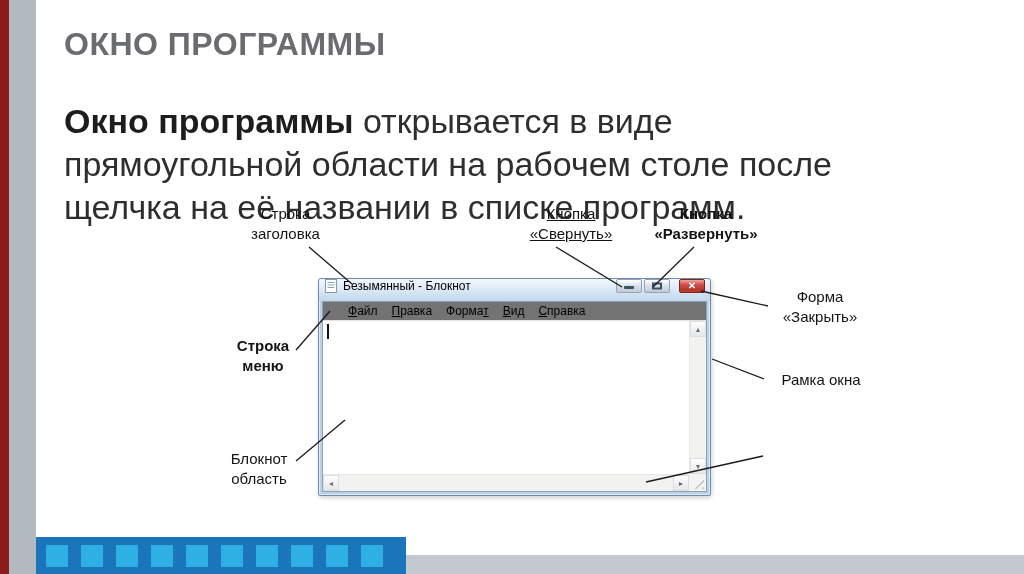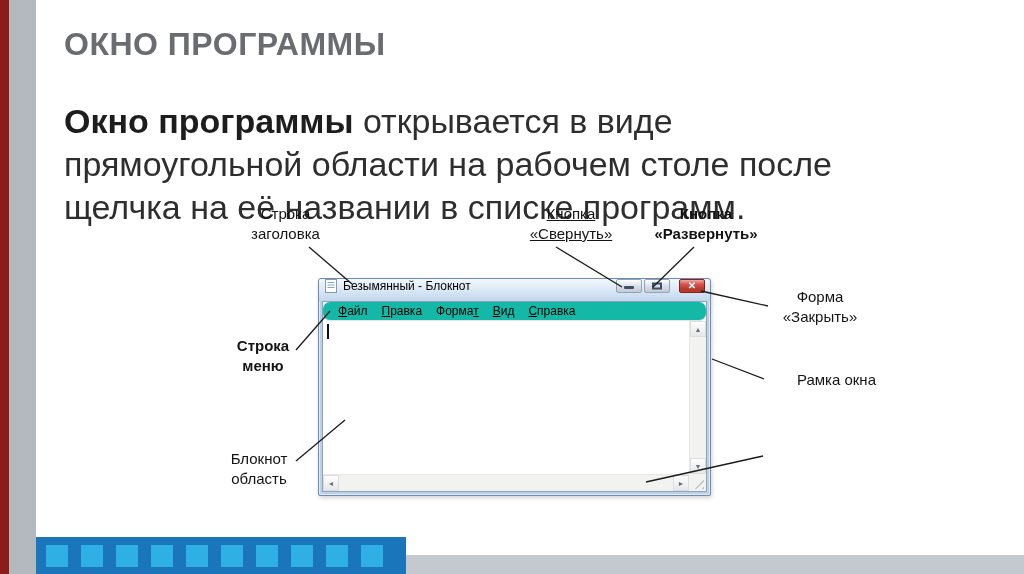"Файл" .menubar { background: #14b8a6 -> #737373; border-radius: 7px -> none; padding: 0 8px -> 0 18px }
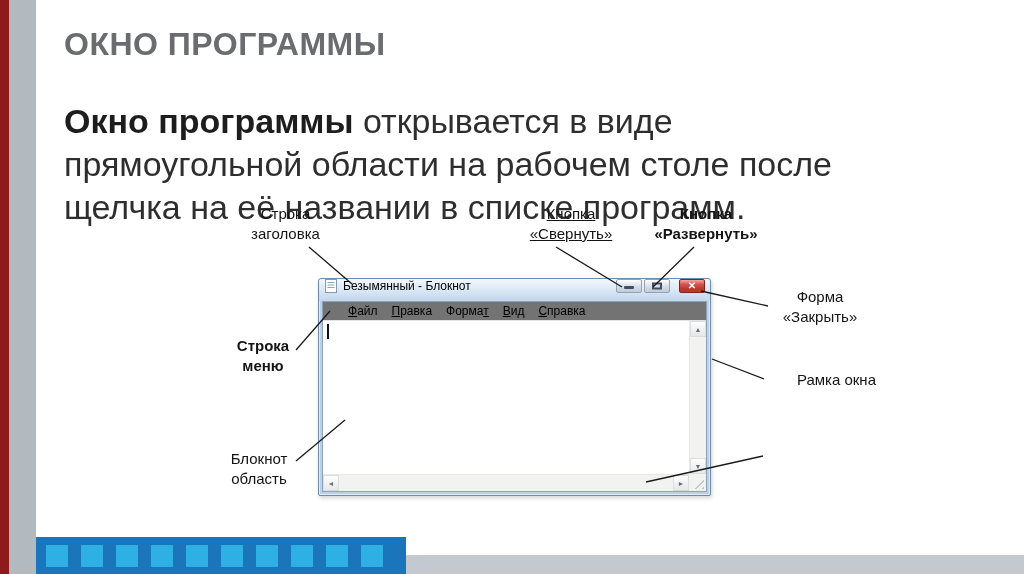"Рамка окна" .co-frame { text-align: right -> center }
